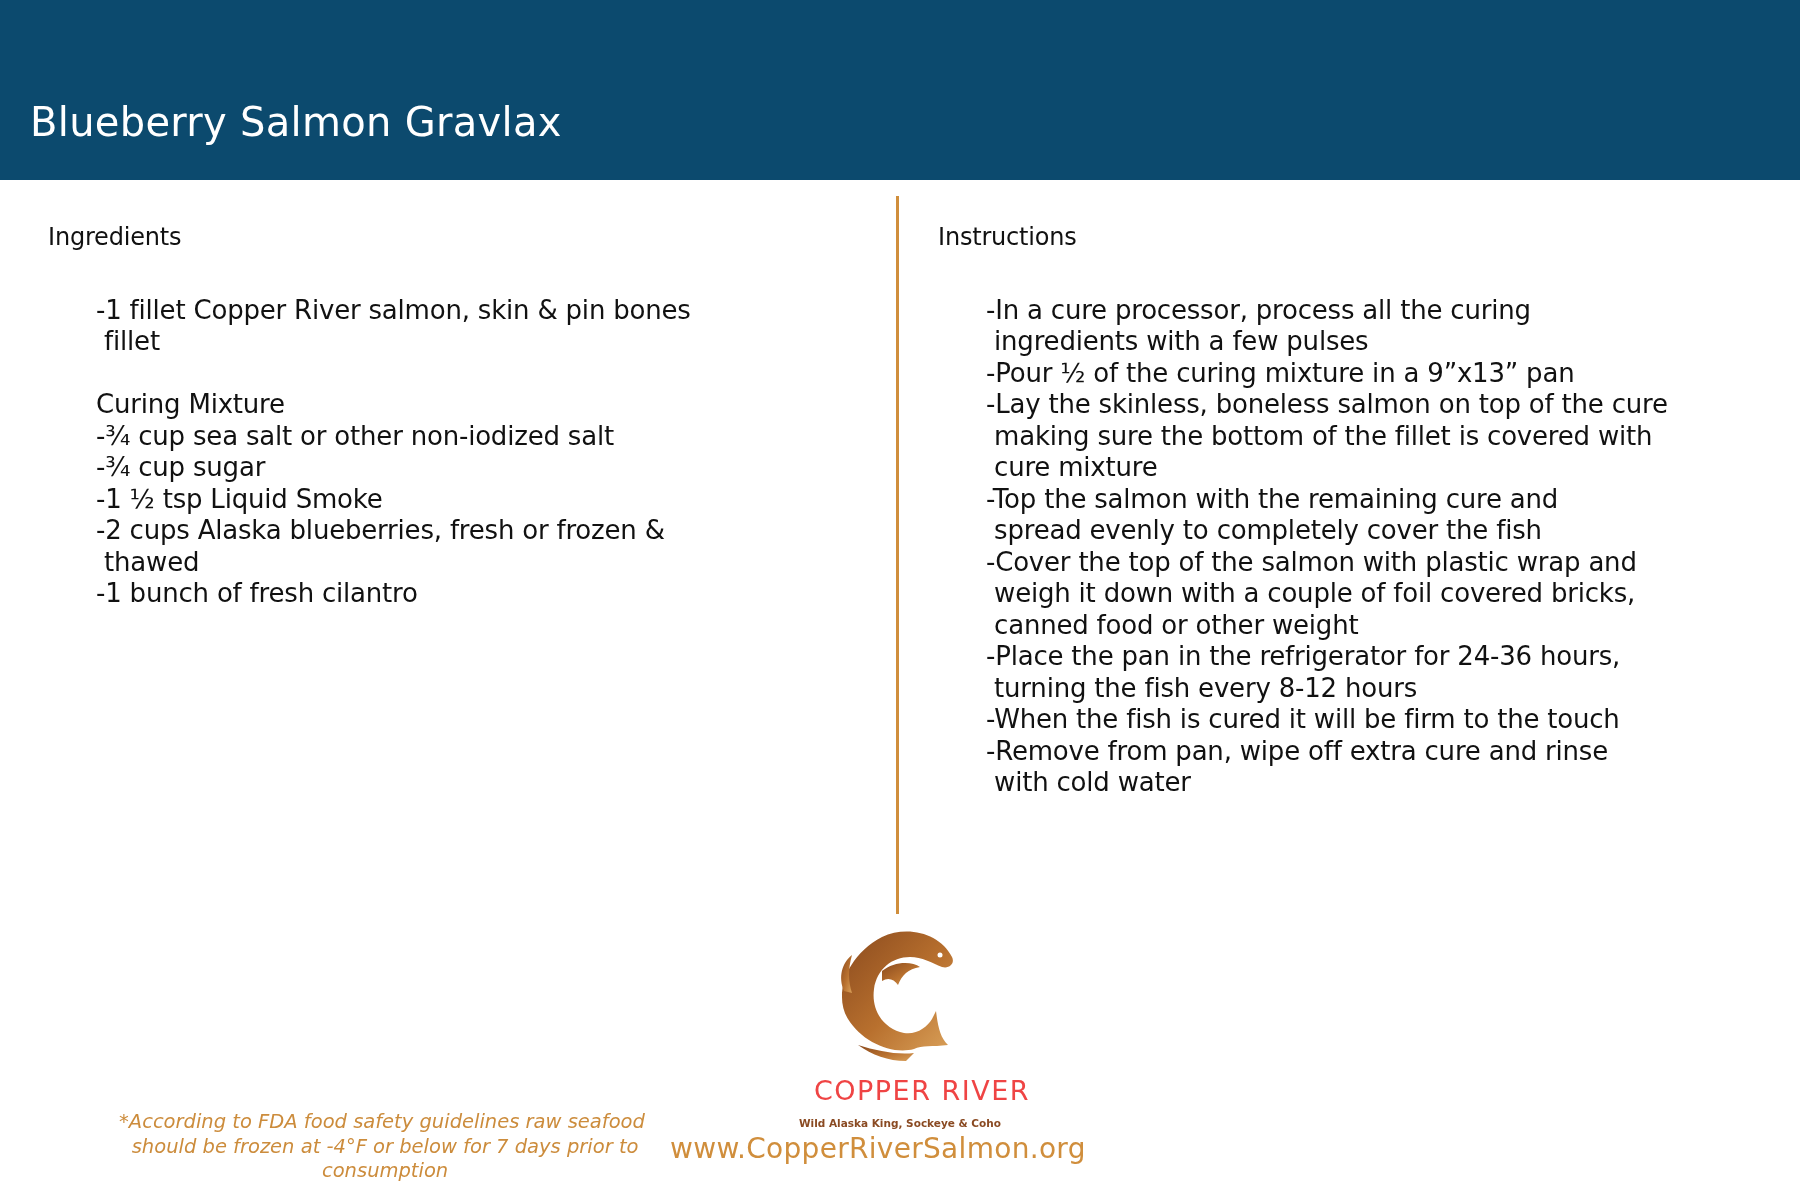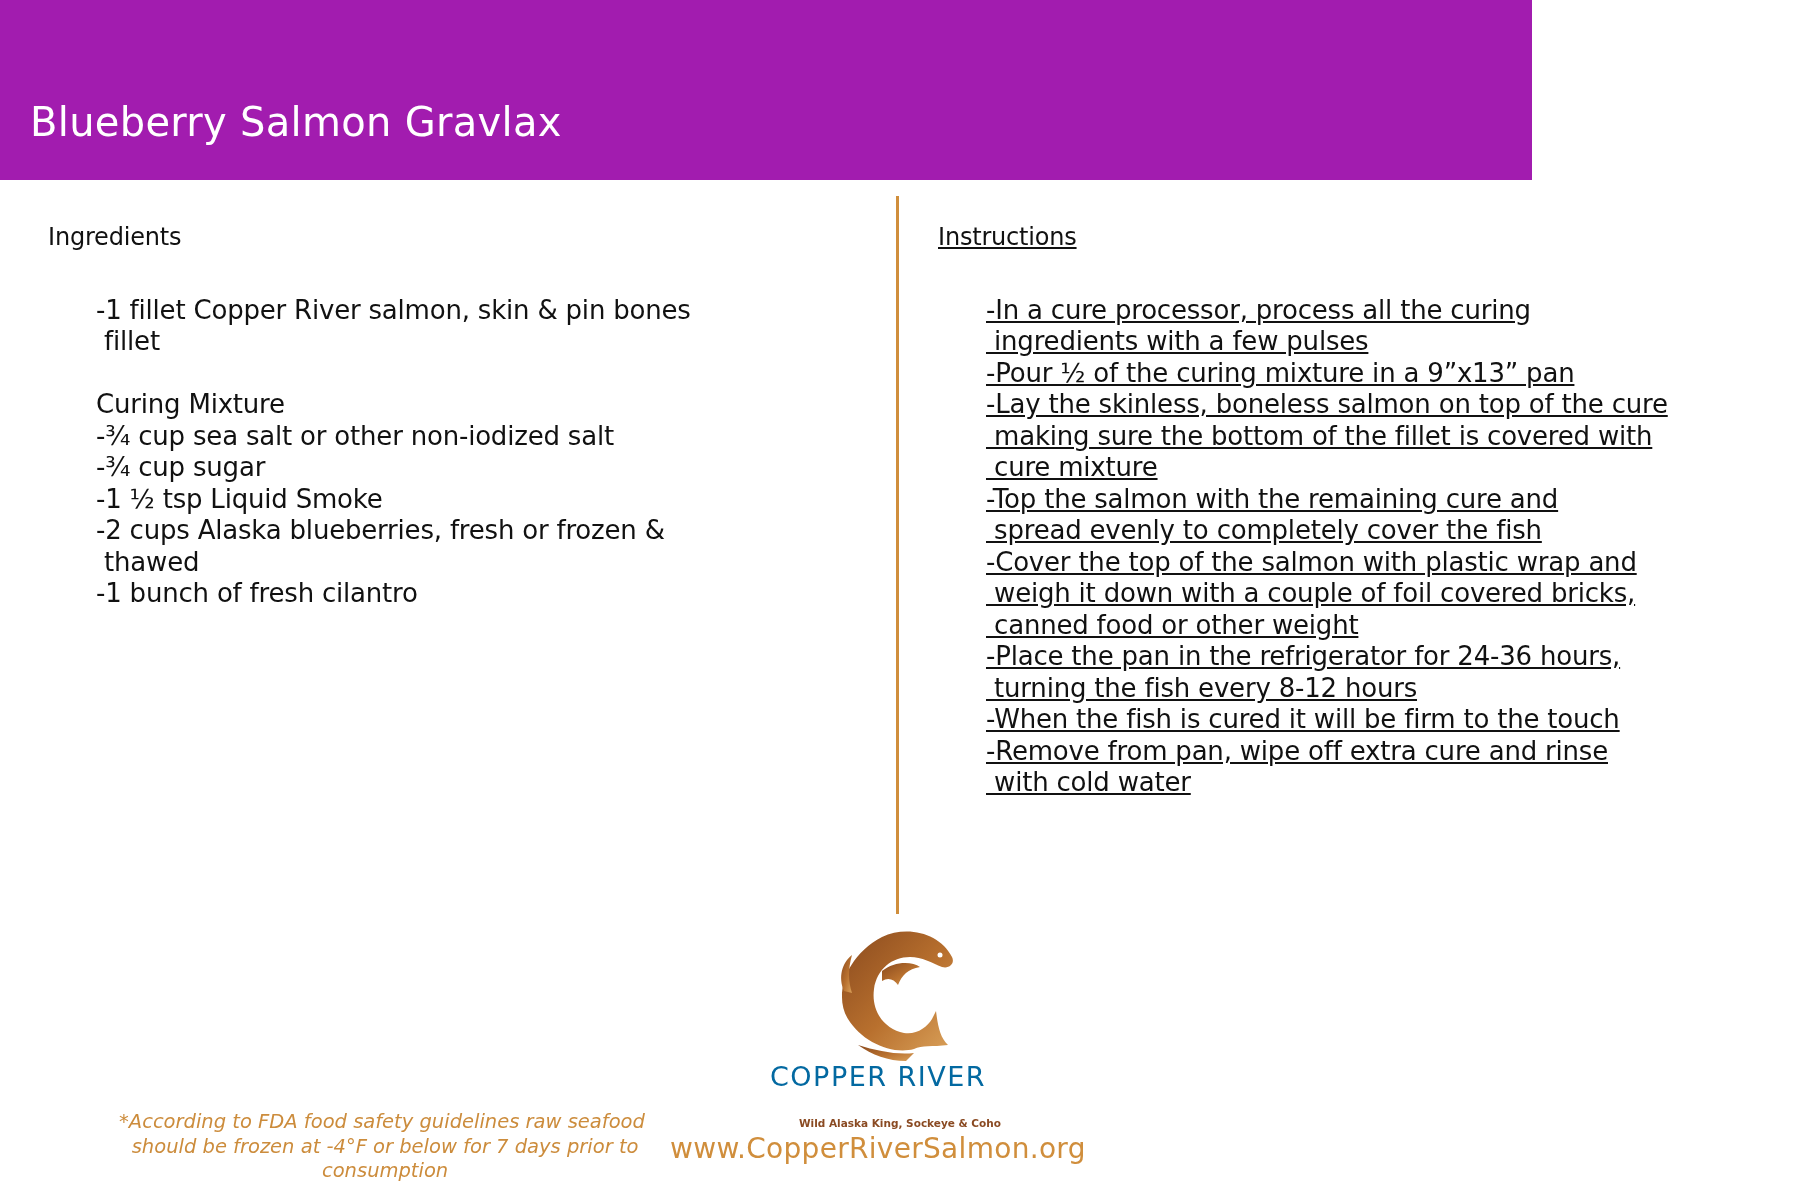"Blueberry Salmon Gravlax" .header { background: #a21caf -> #0c4a6e; width: 1532px -> 1800px }
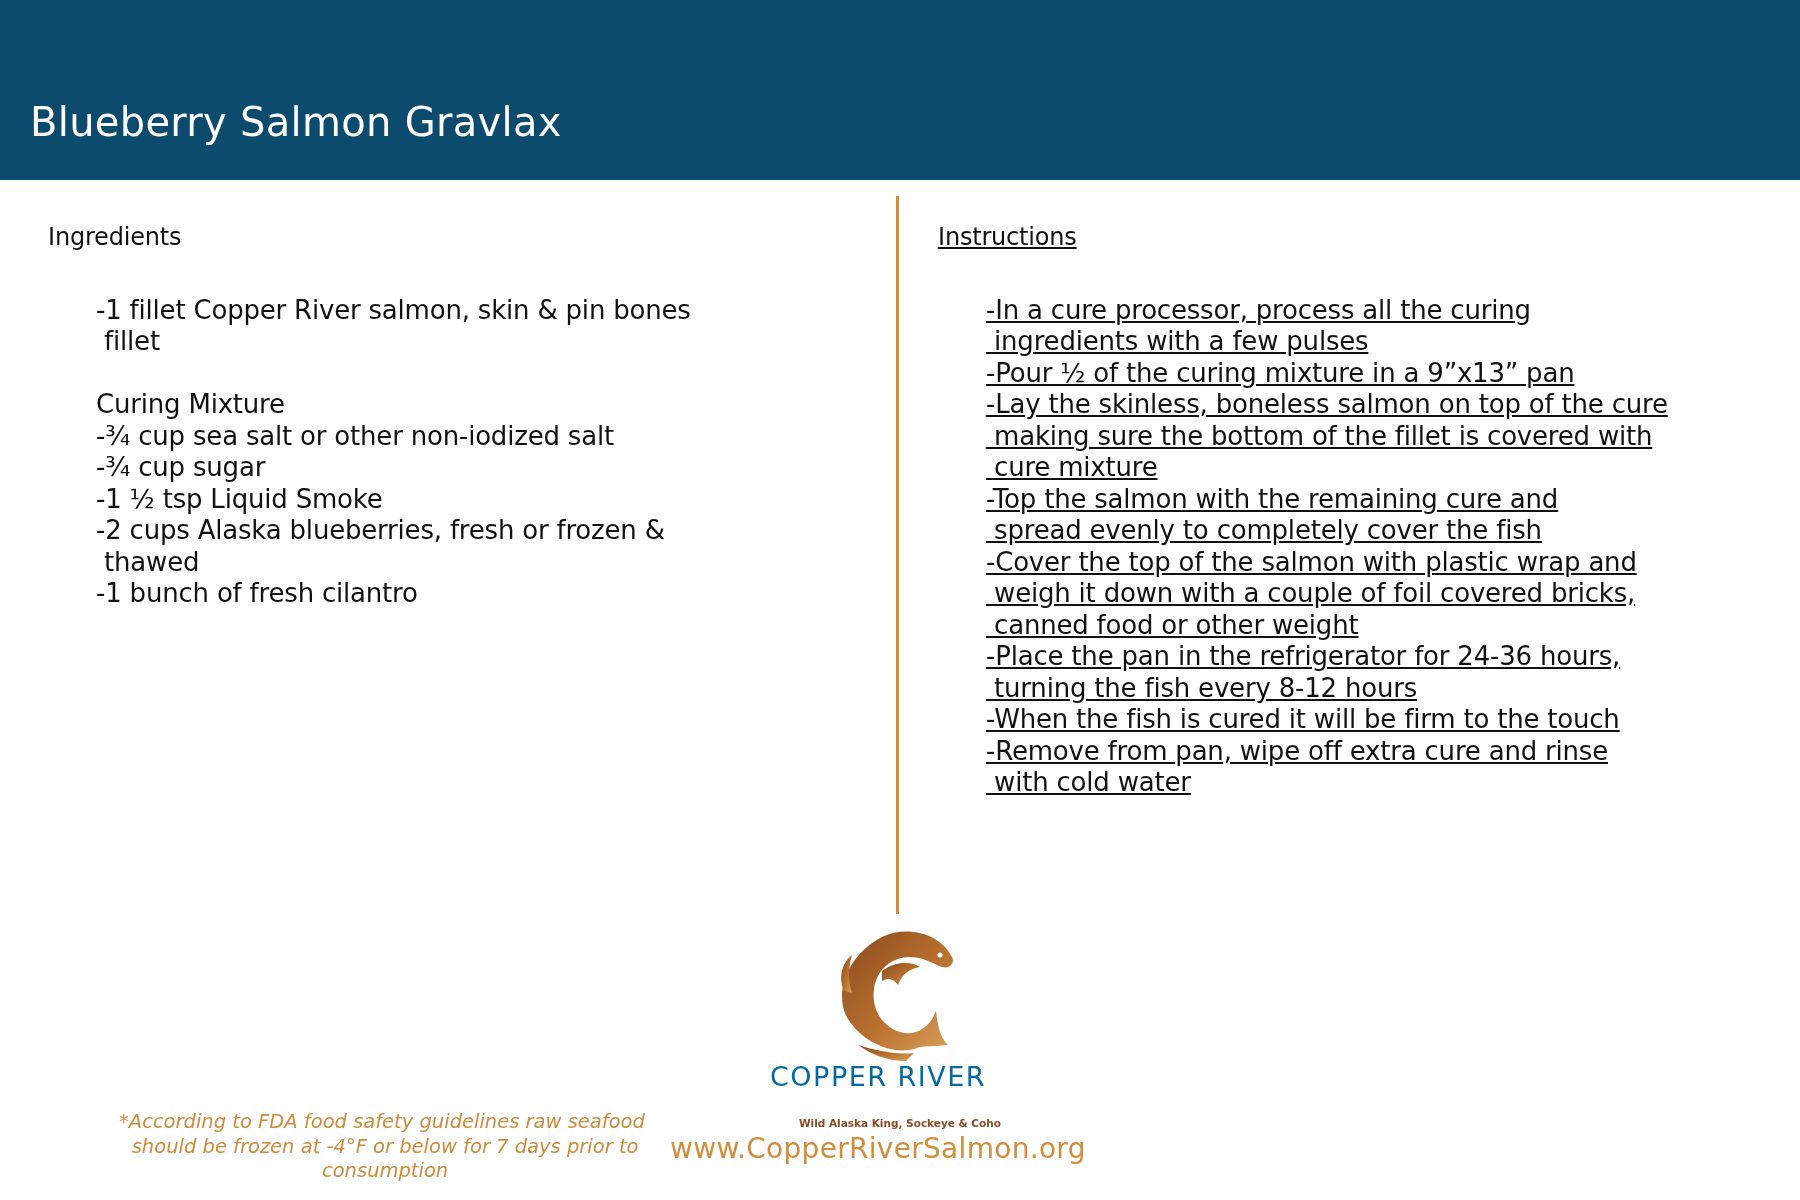"Instructions" .col-right { text-decoration: underline -> none }
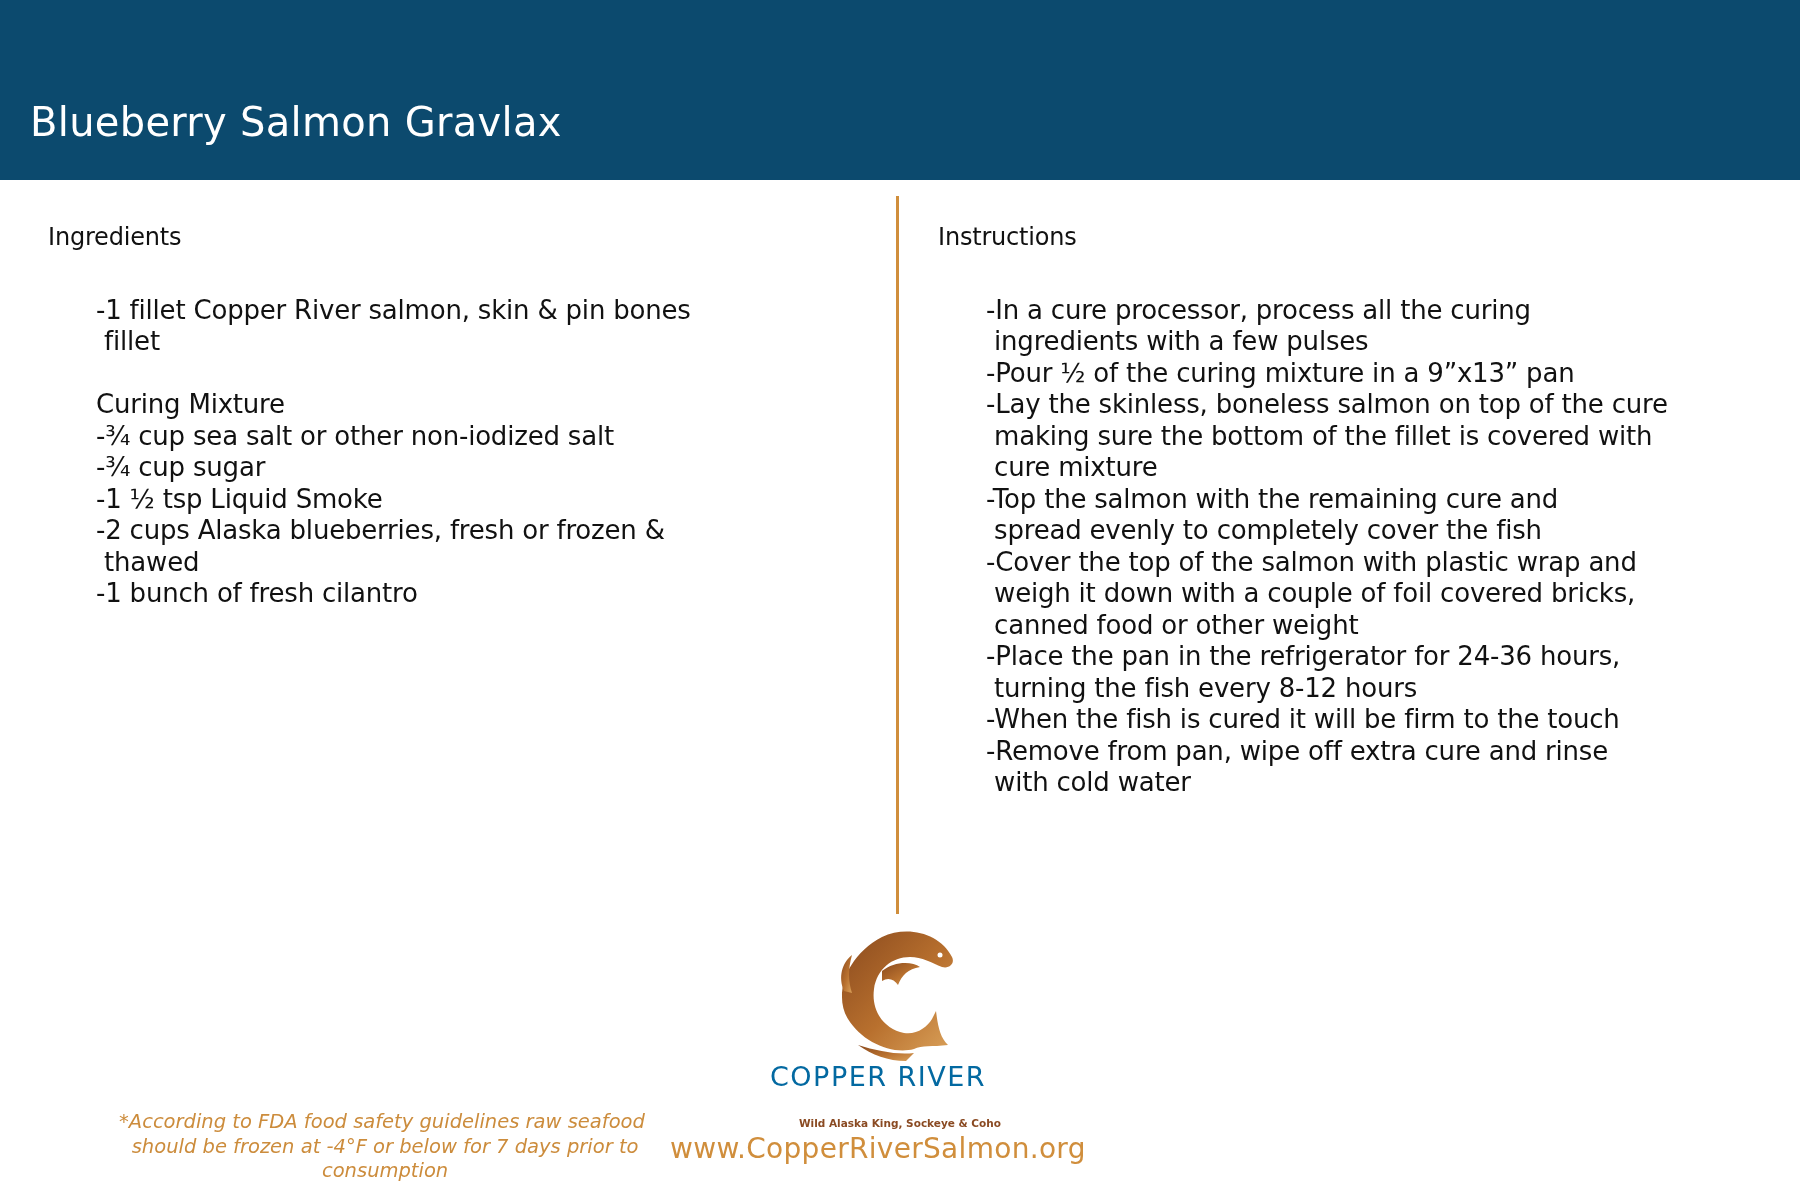"COPPER RIVER" .logo-name { color: #0369a1 -> #ef4444; text-align: left -> right; top: 136px -> 150px }
